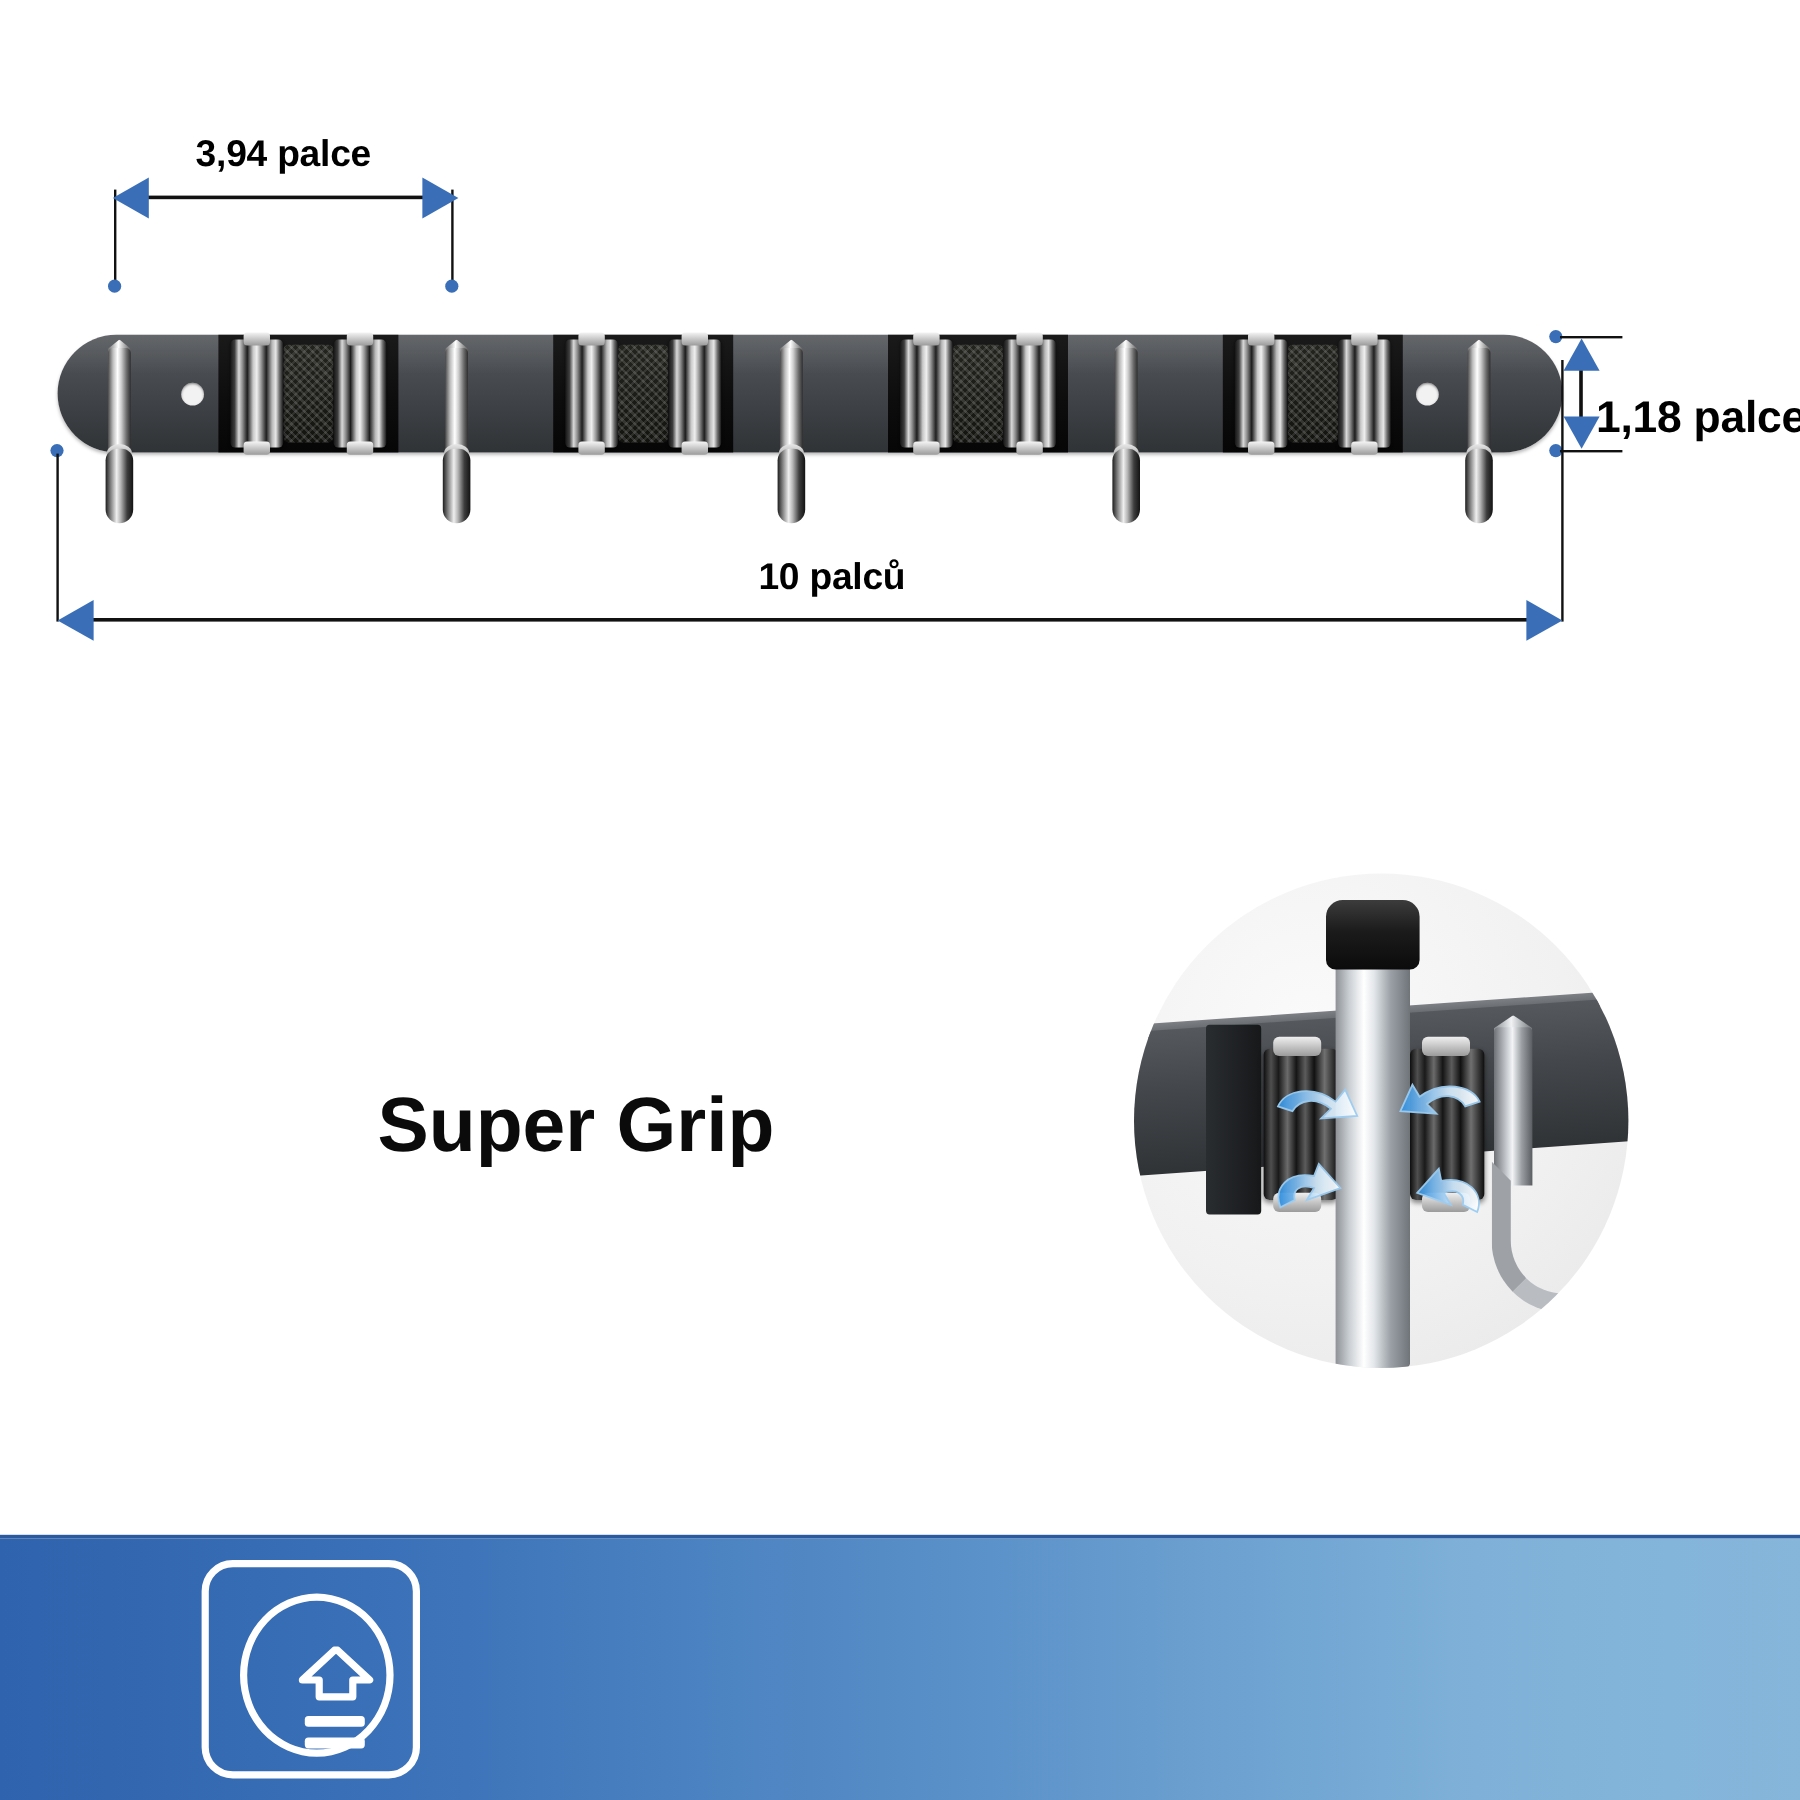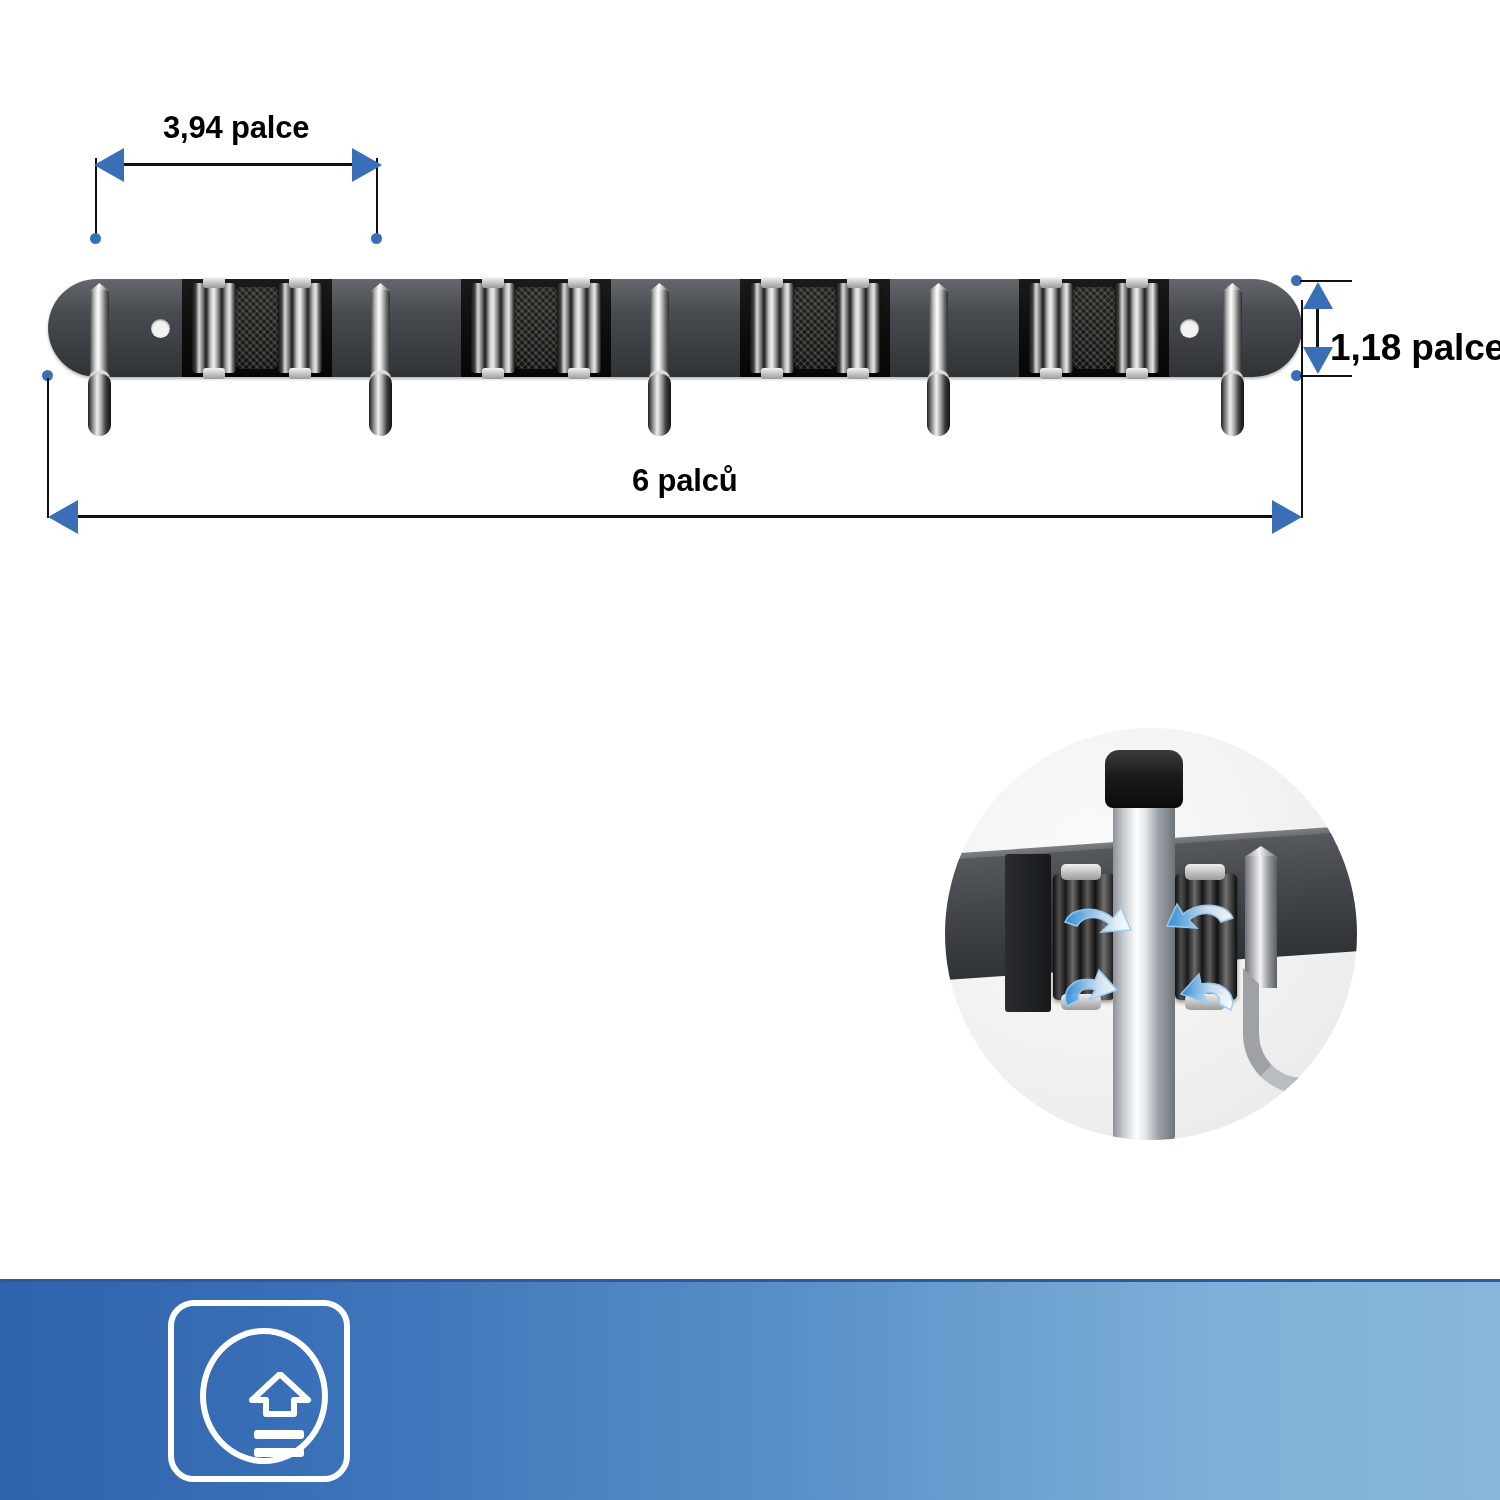"6 palců" div.dim-label { text: 6 -> 10 }
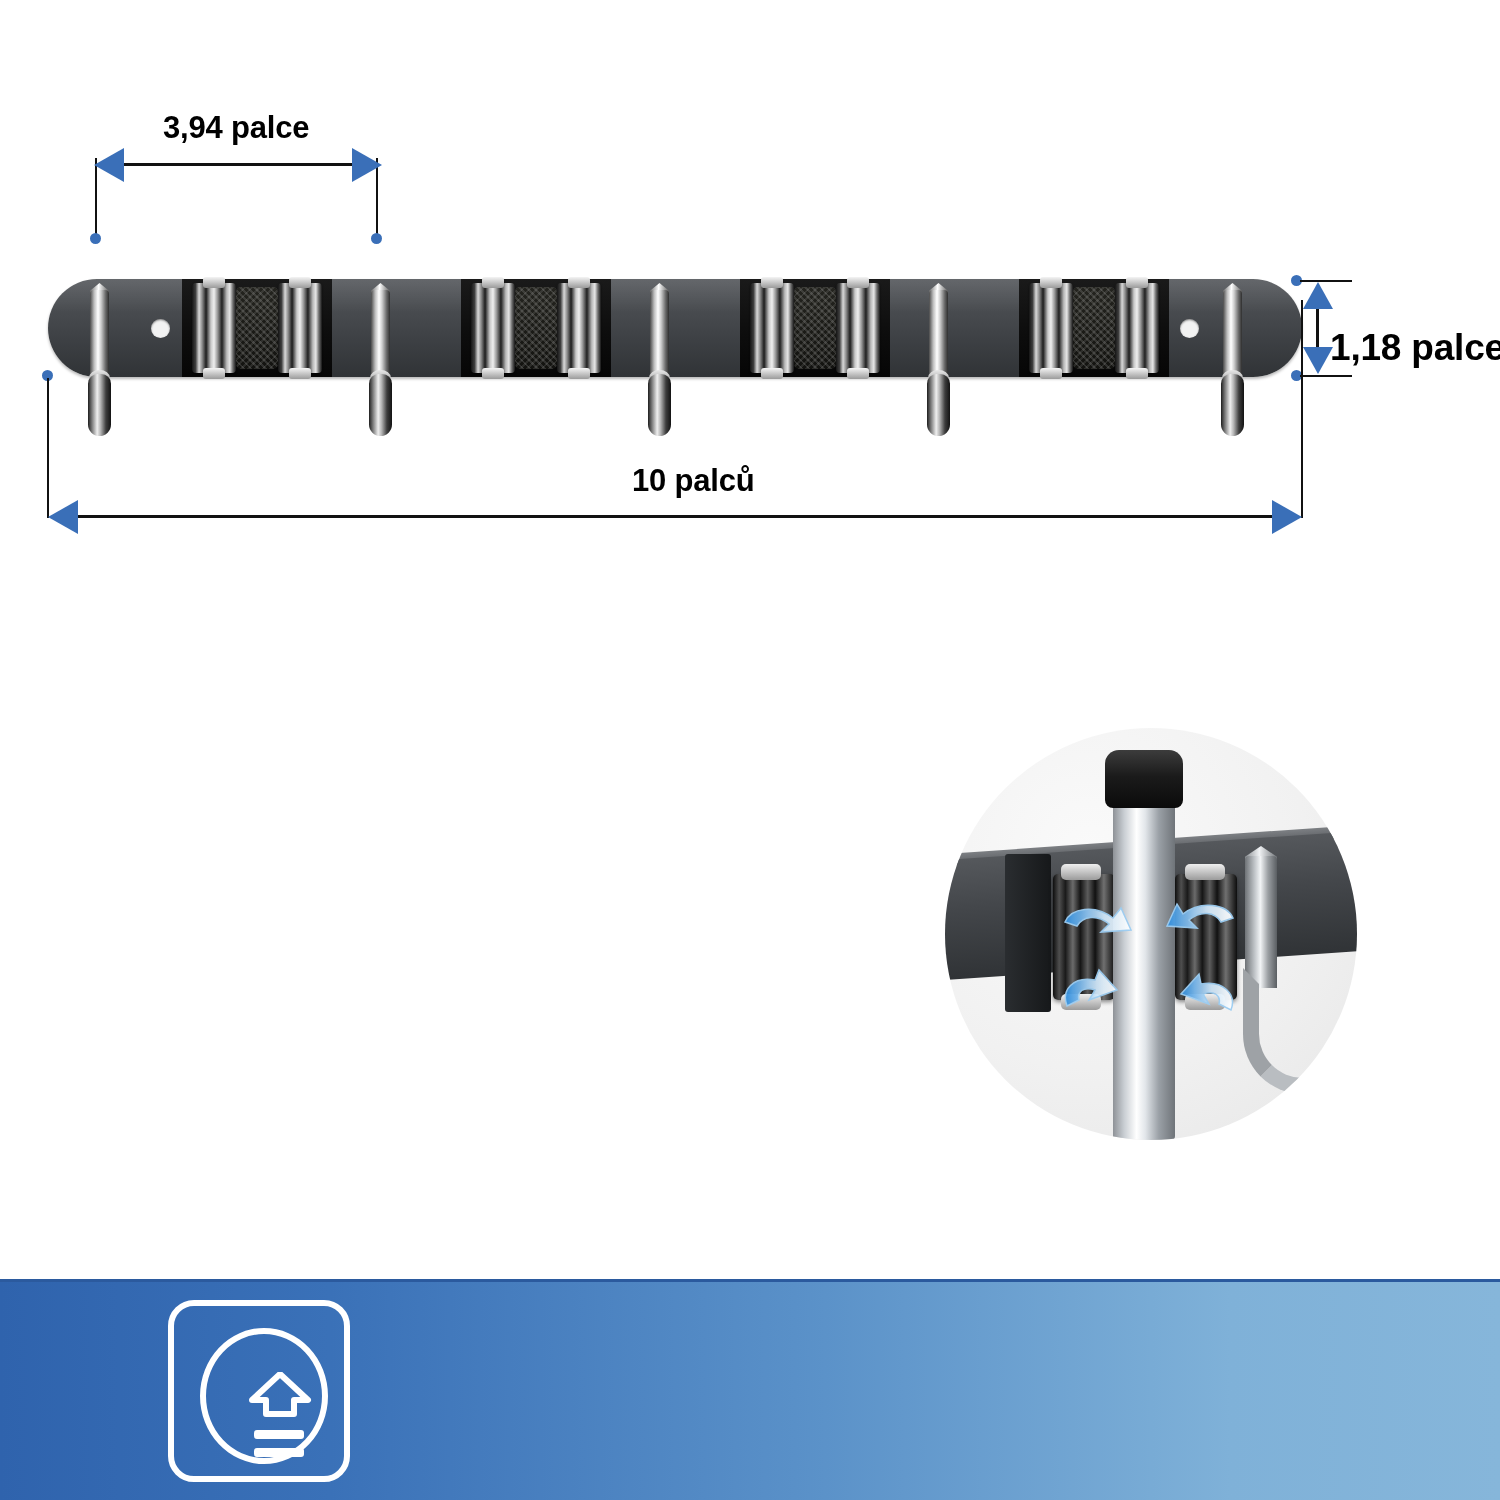"Super Grip" span { html: none -> <span>Super Grip</span> }
